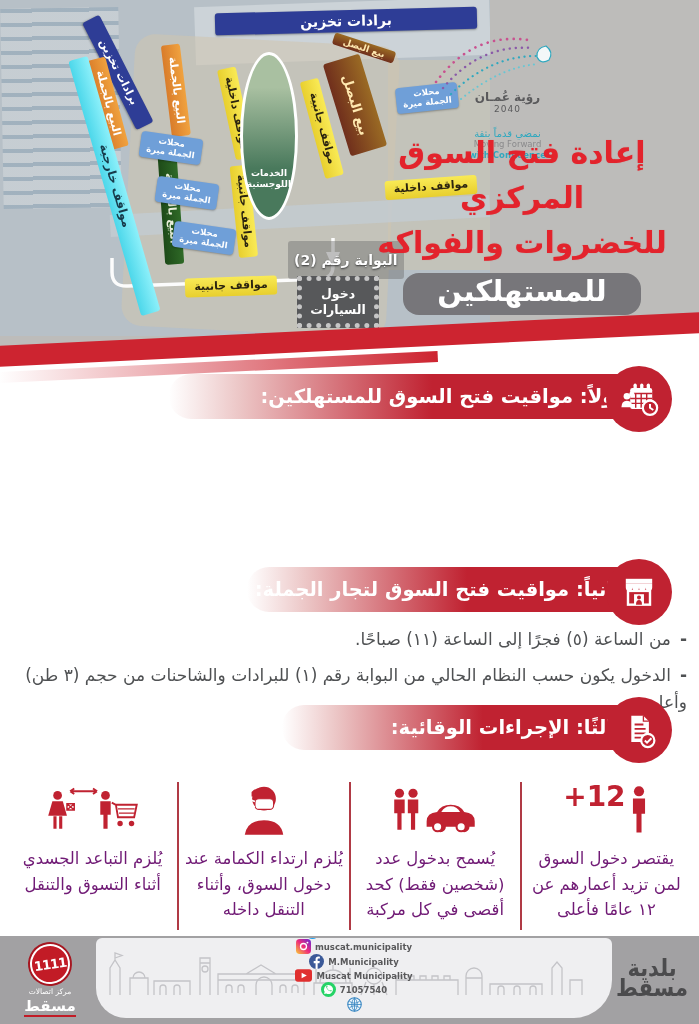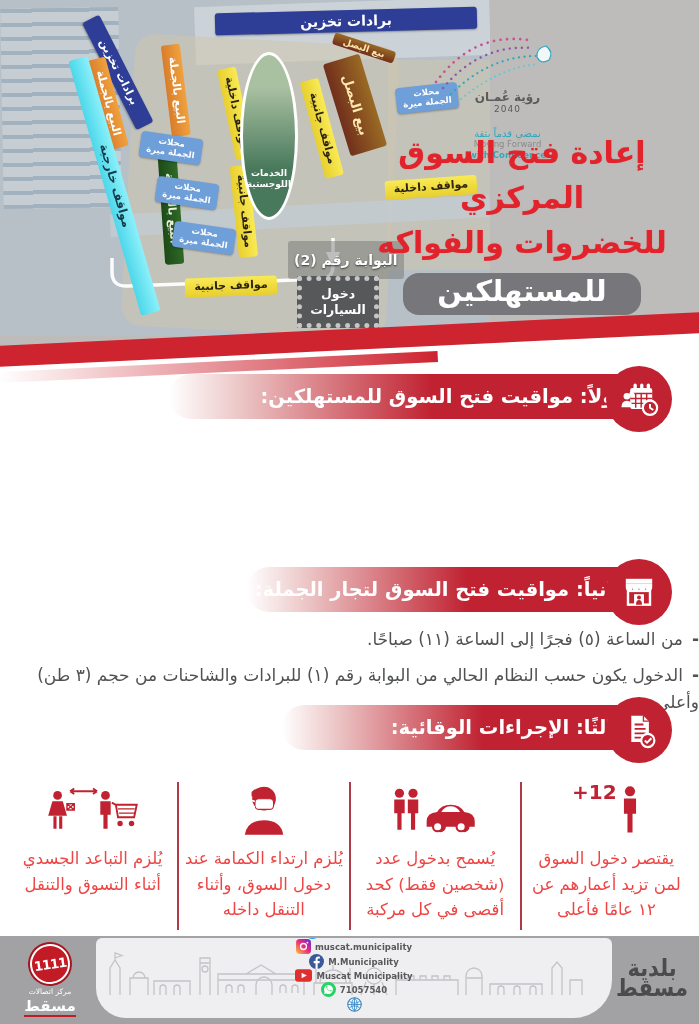"من الساعة (٥) فجرًا إلى" div.bullets { right: 0 -> 12px }
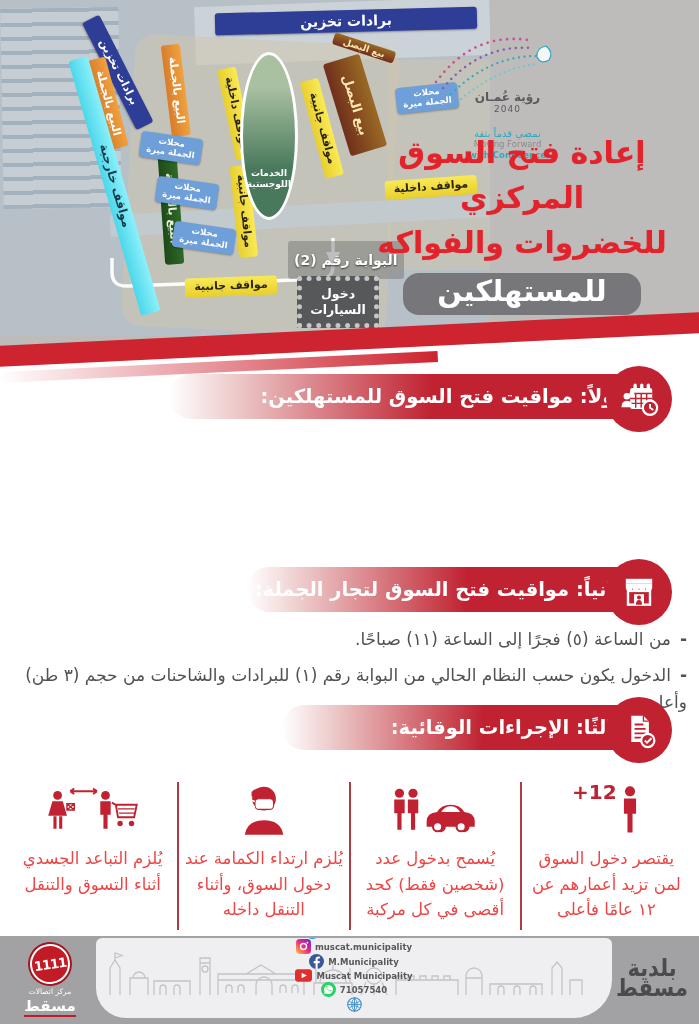"12+" #badge-12 { font-size: 20px -> 28px }
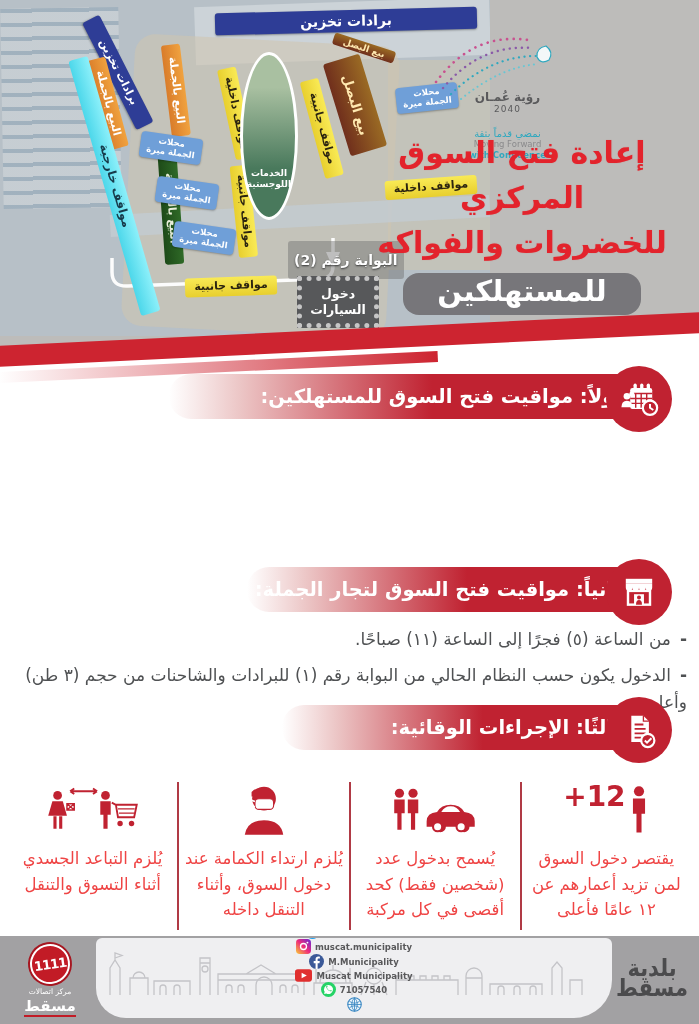"يُلزم التباعد الجسدي أثناء التسوق" .m-text { color: #ef4444 -> #701a75 }
